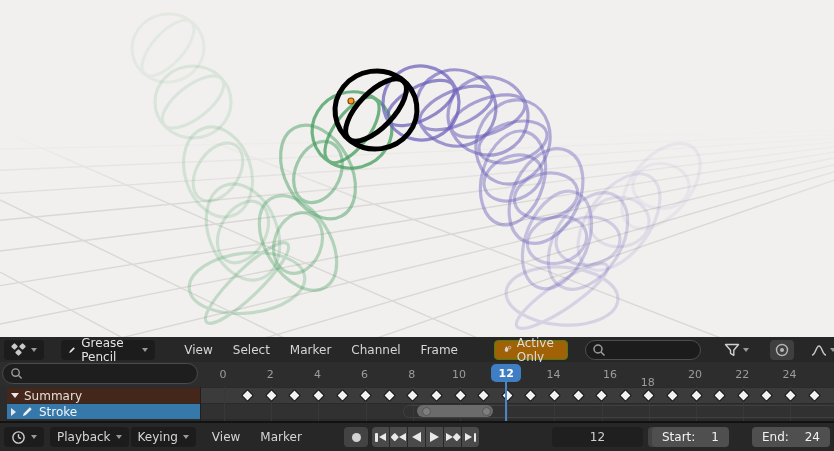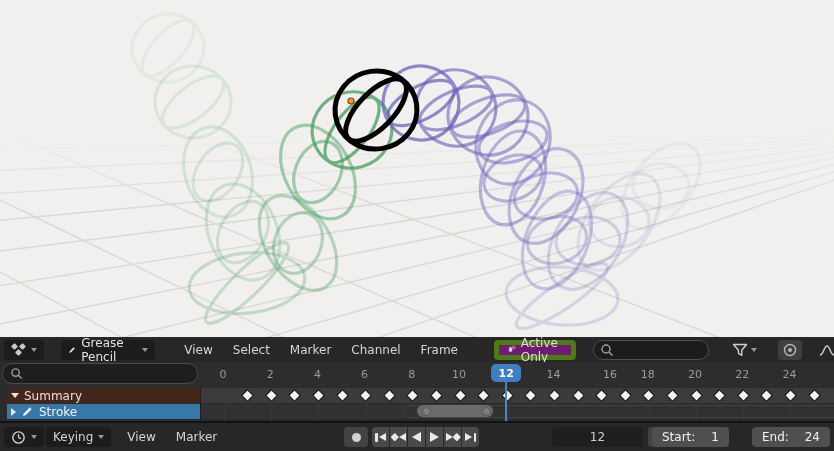"Active Only" .toggle-btn { background: #701a75 -> #a16207; border: 5px solid #4d7c0f -> 1px solid #4d7c0f }
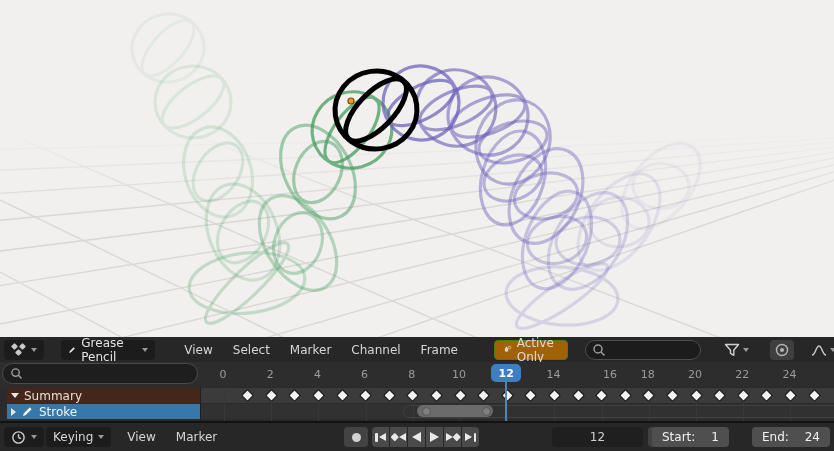"18" span.rlabel { margin-top: none -> 8px }
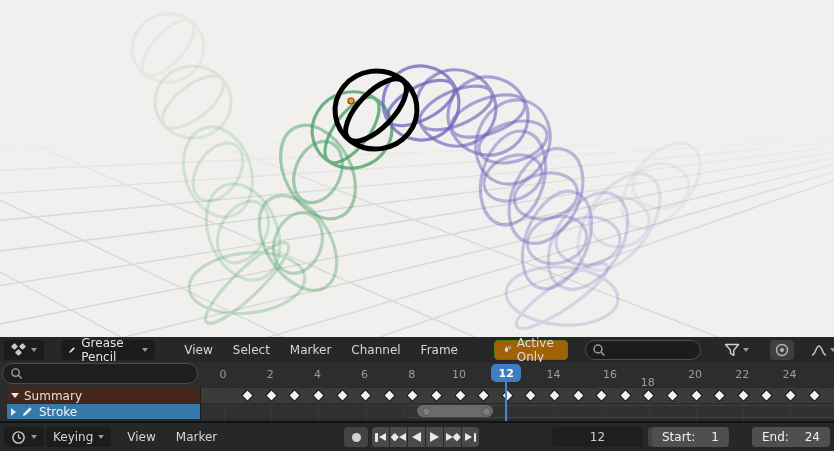"Playback" div.btn-dark { html: none -> <div> <span>Playback</span> <span></span> </div> }
